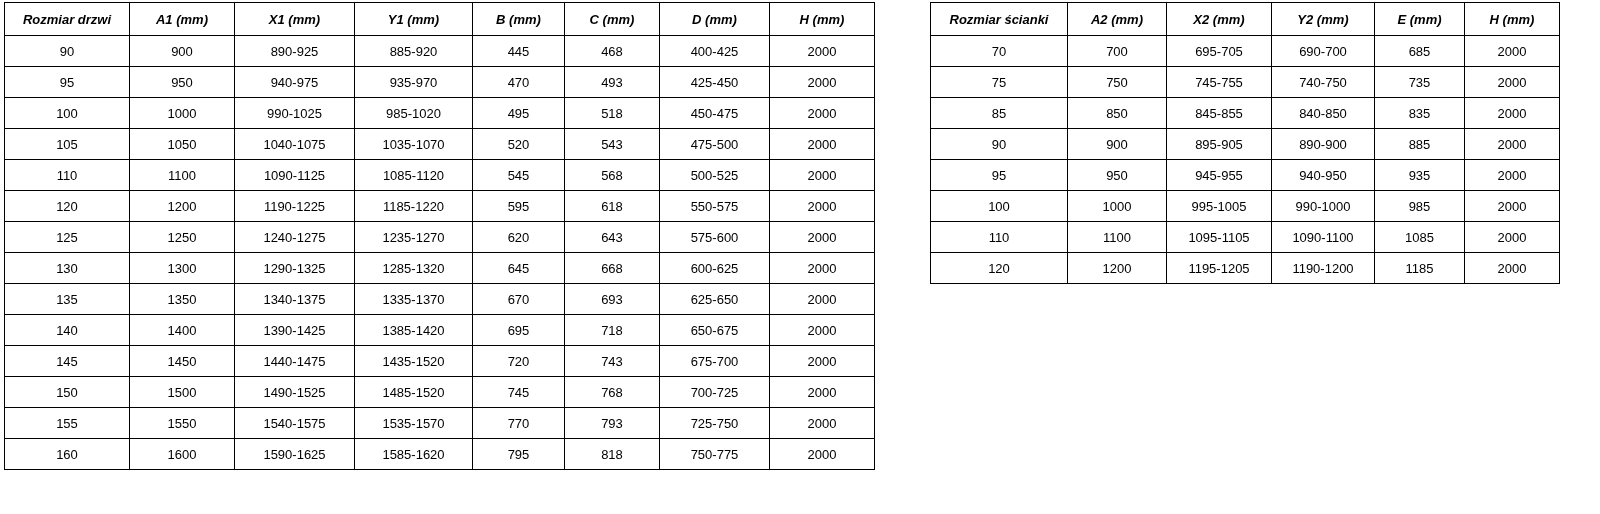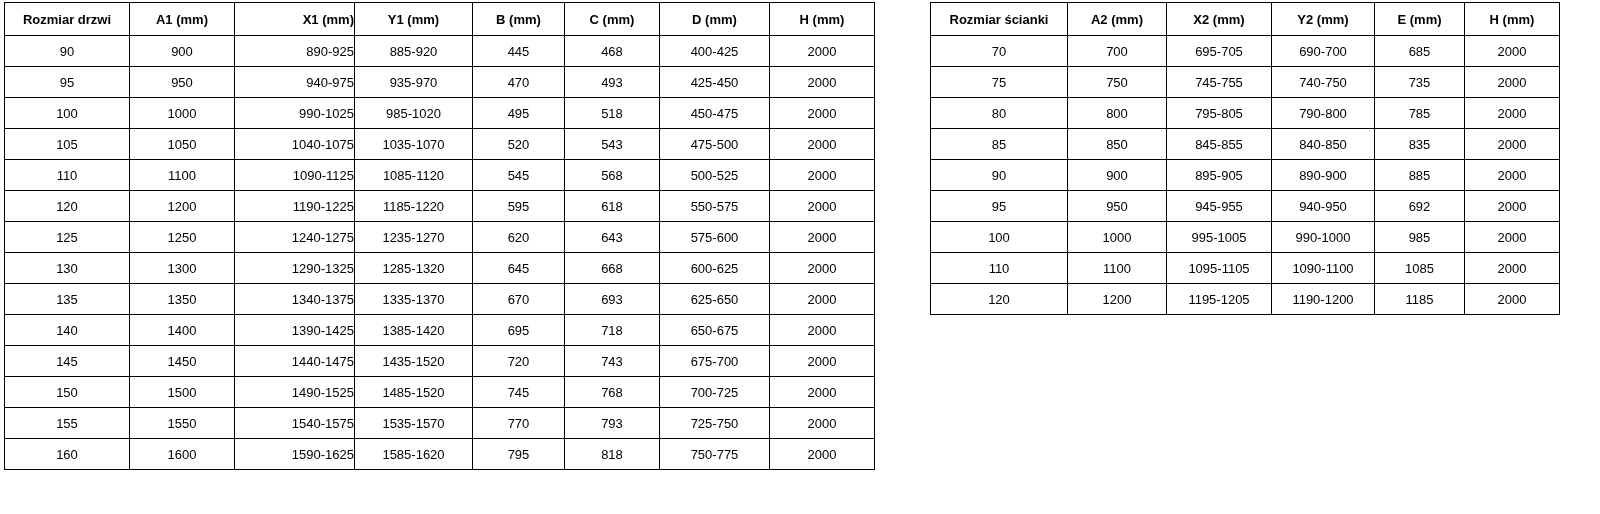"Rozmiar drzwi" table th { font-style: none -> italic }
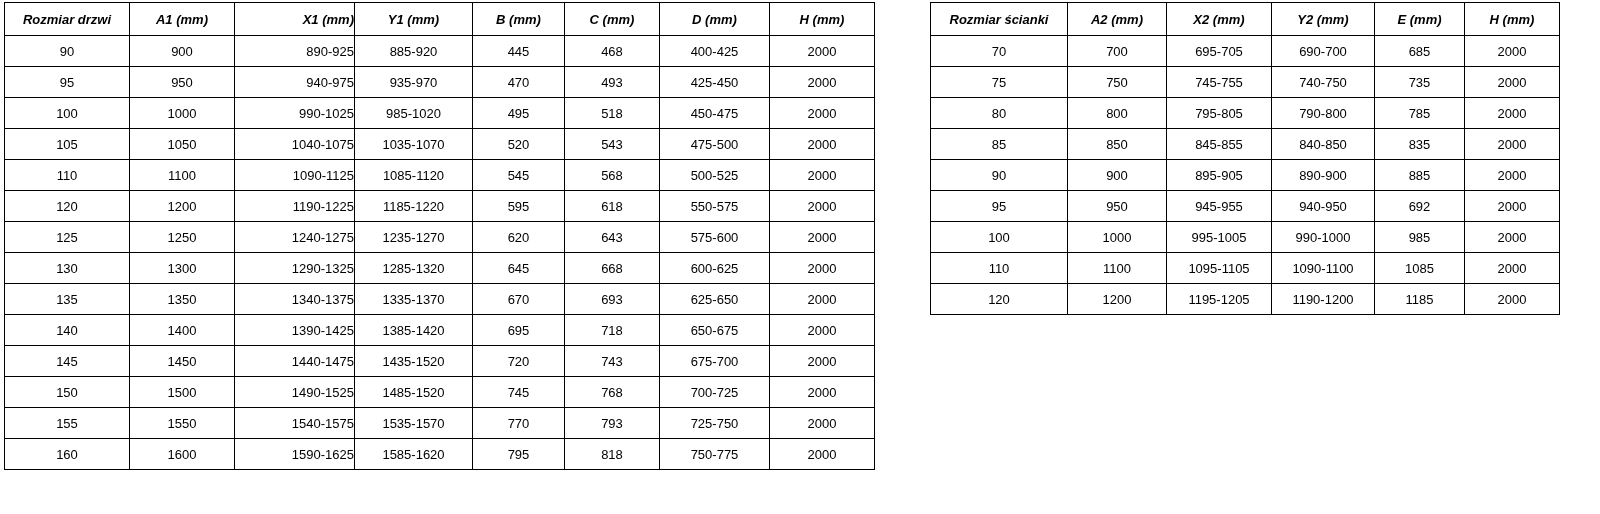"X1 (mm)" #doors-table .c2 { text-align: right -> none }
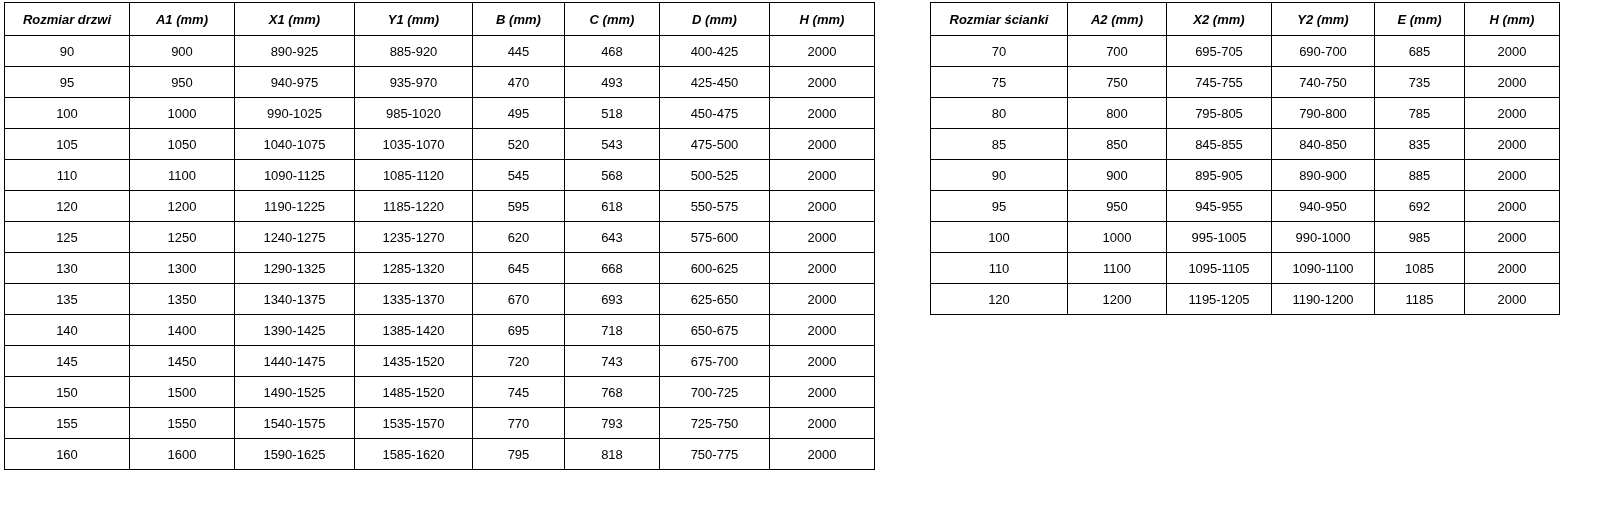"80" tr { html: <tr> <td>80</td> <td>800</td> <td>795-805</td> <td>790-800</td> <td>785</td> <td>2000</td> </tr> -> none }
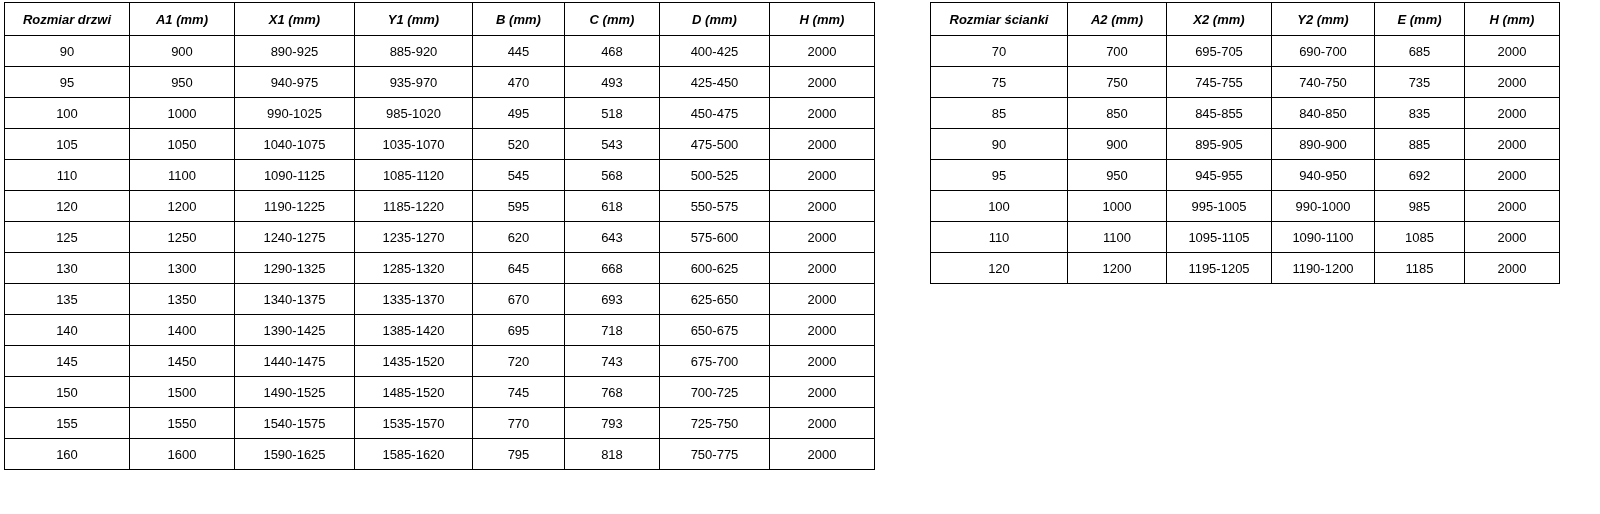"692" td.c4 { text: 692 -> 935 }
